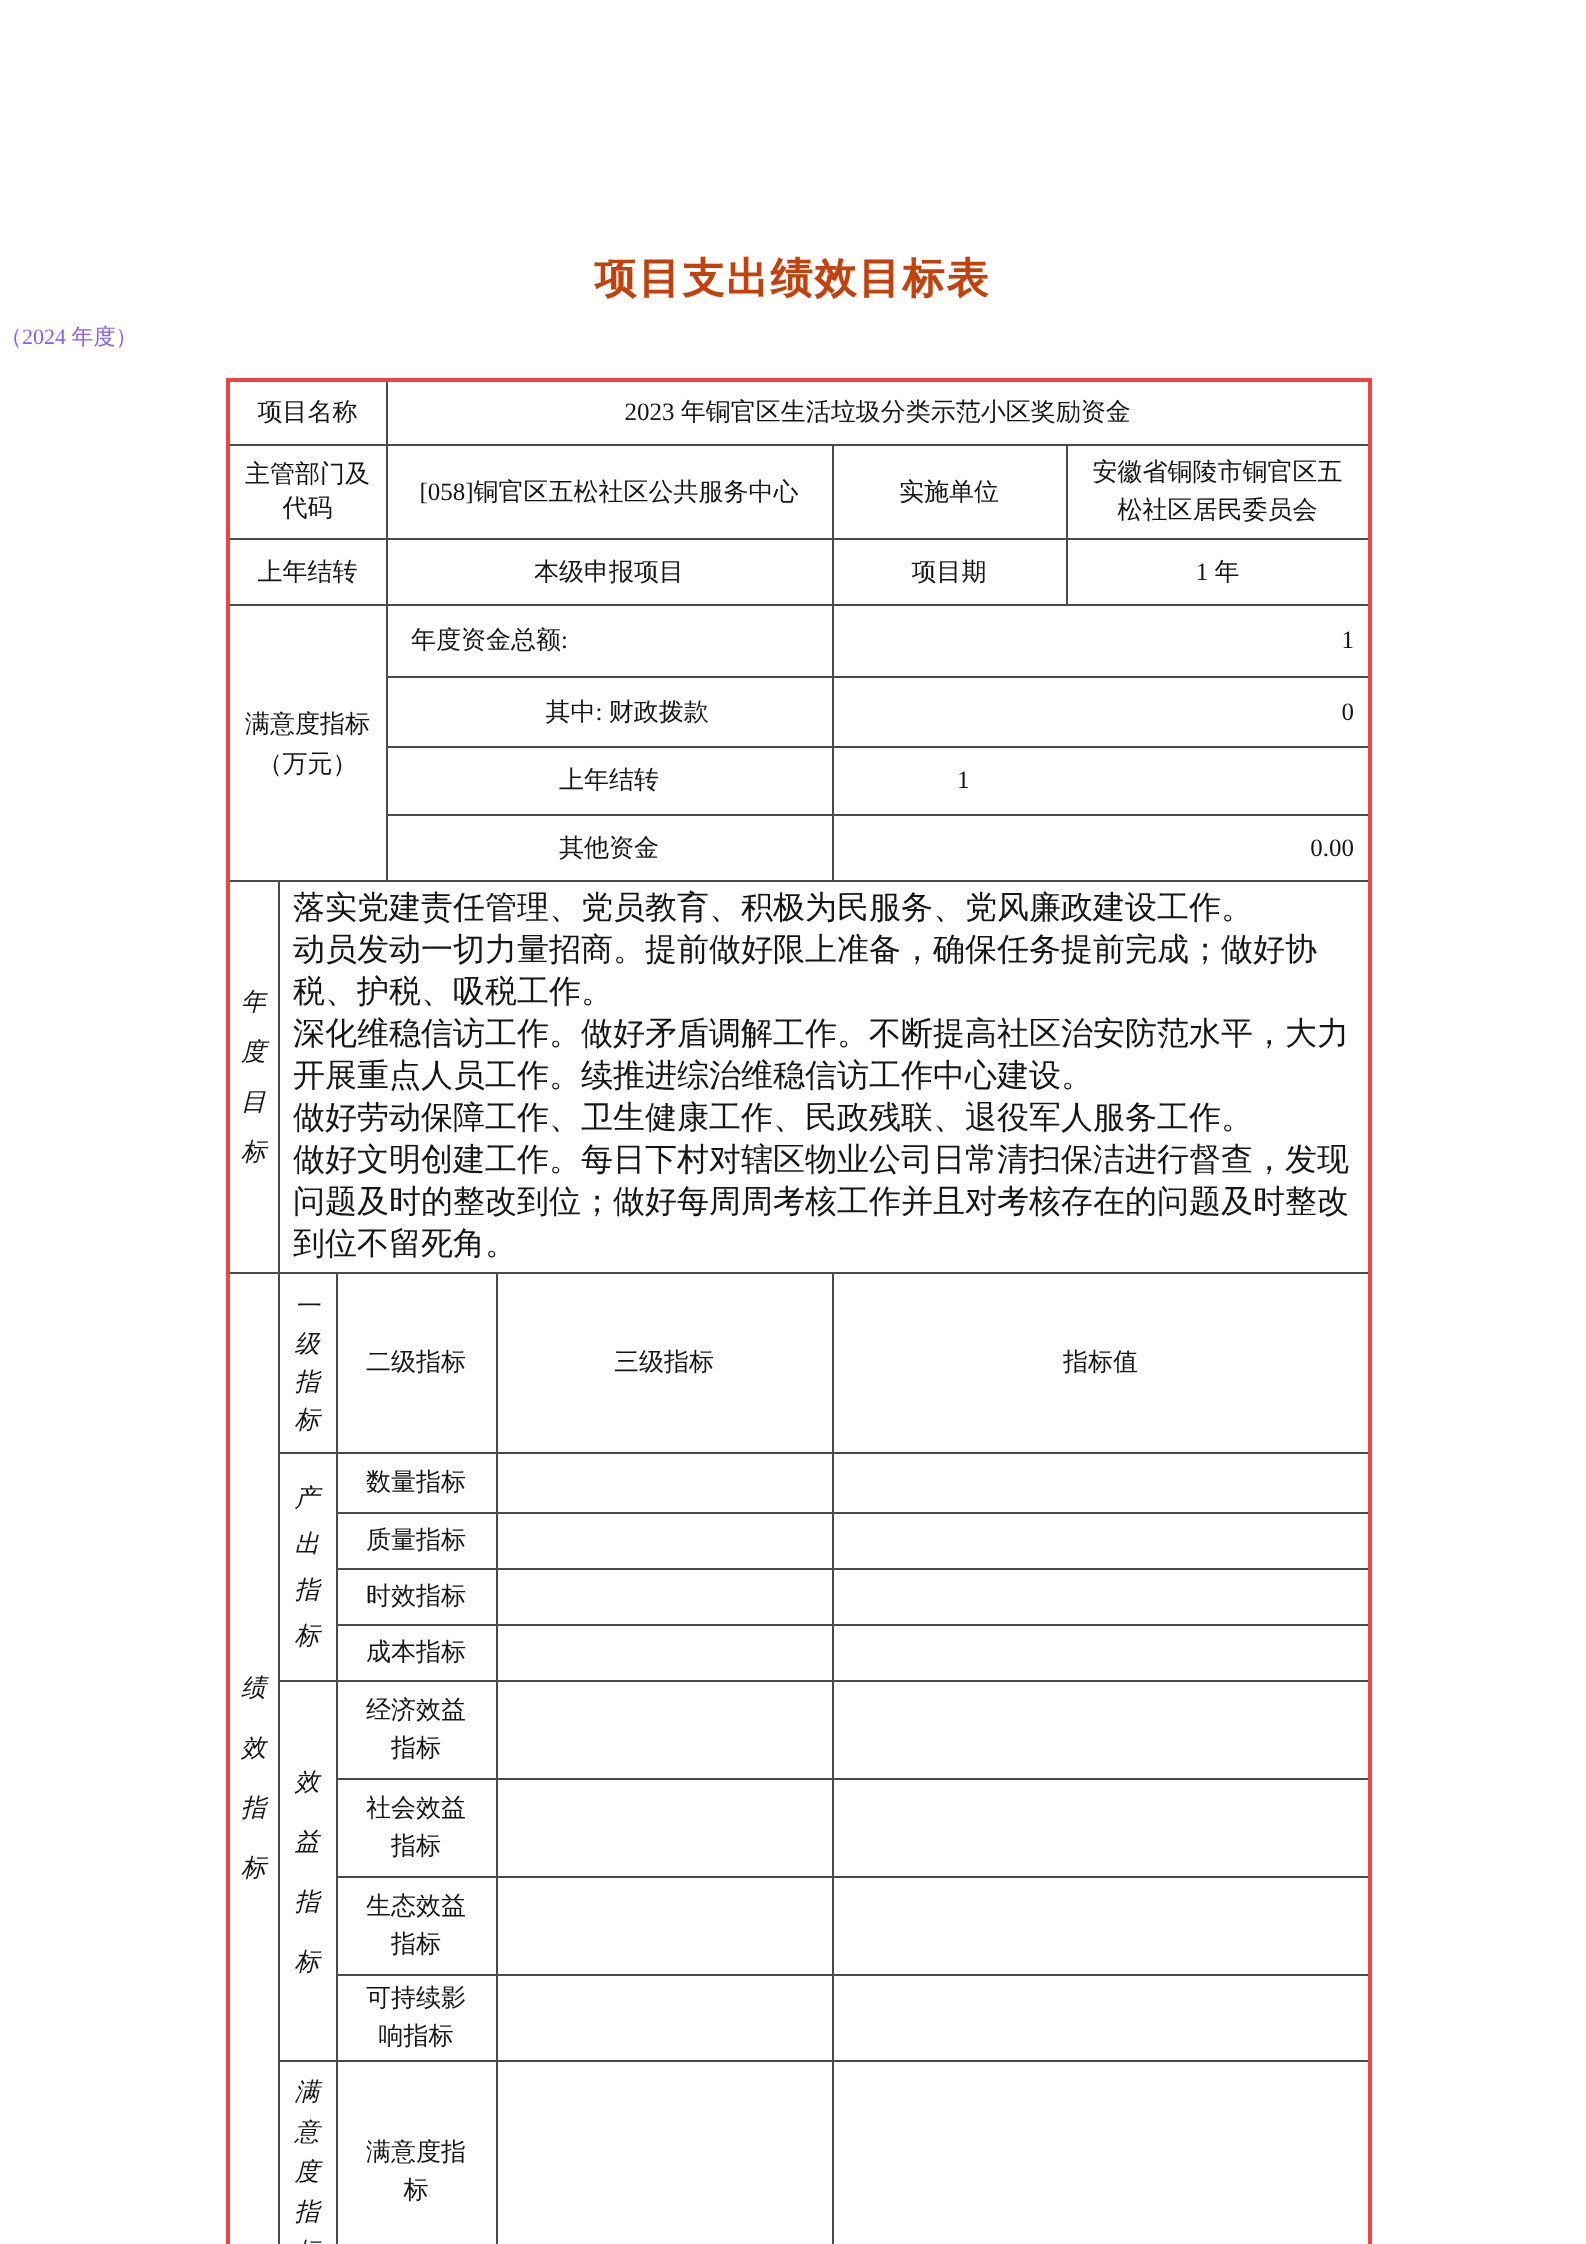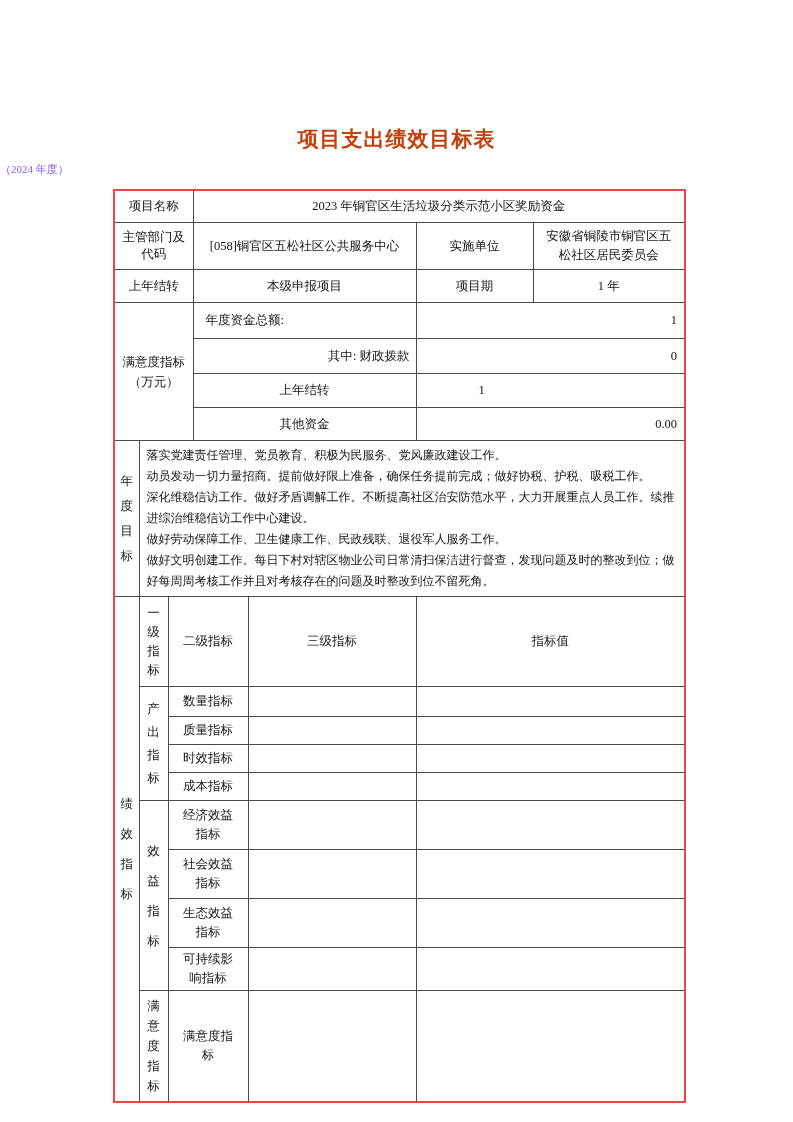"其中: 财政拨款" .fund-lbl-1 { text-align: right -> center }
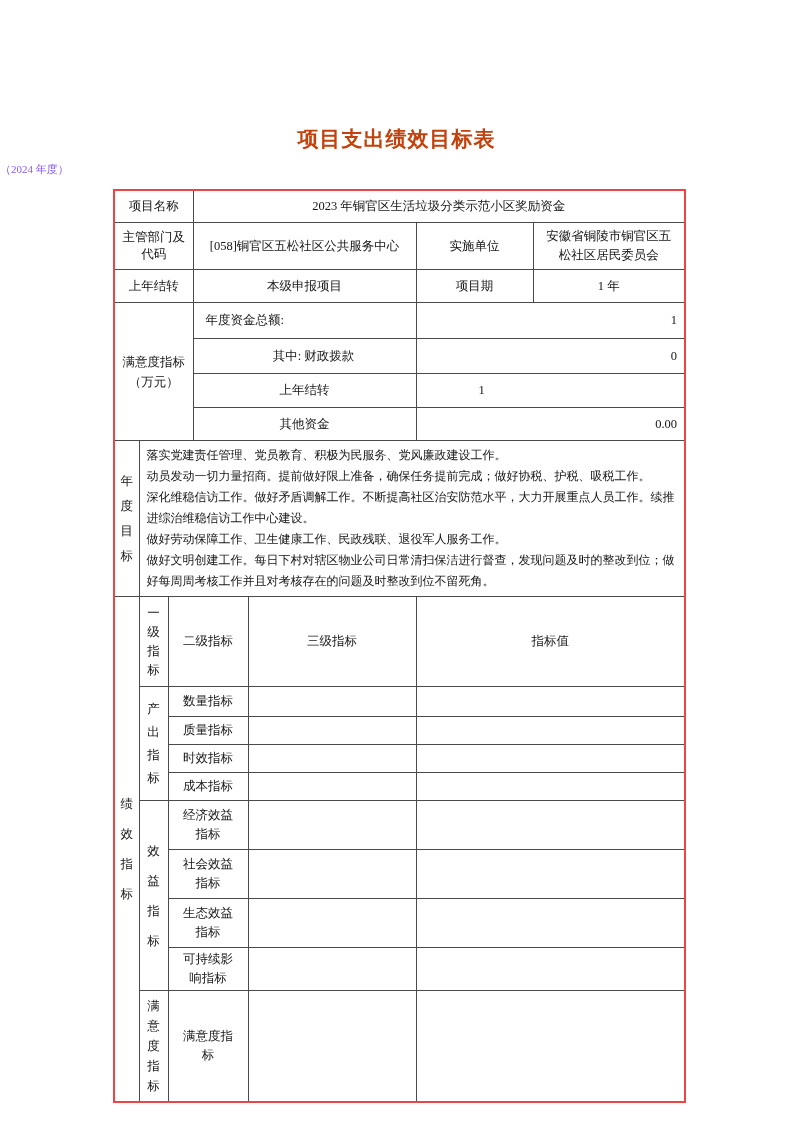"落实党建责任管理、党员教育、积极为民服务、党风廉政建设工作。" .goal-cell { font-size: 12px -> 16px }
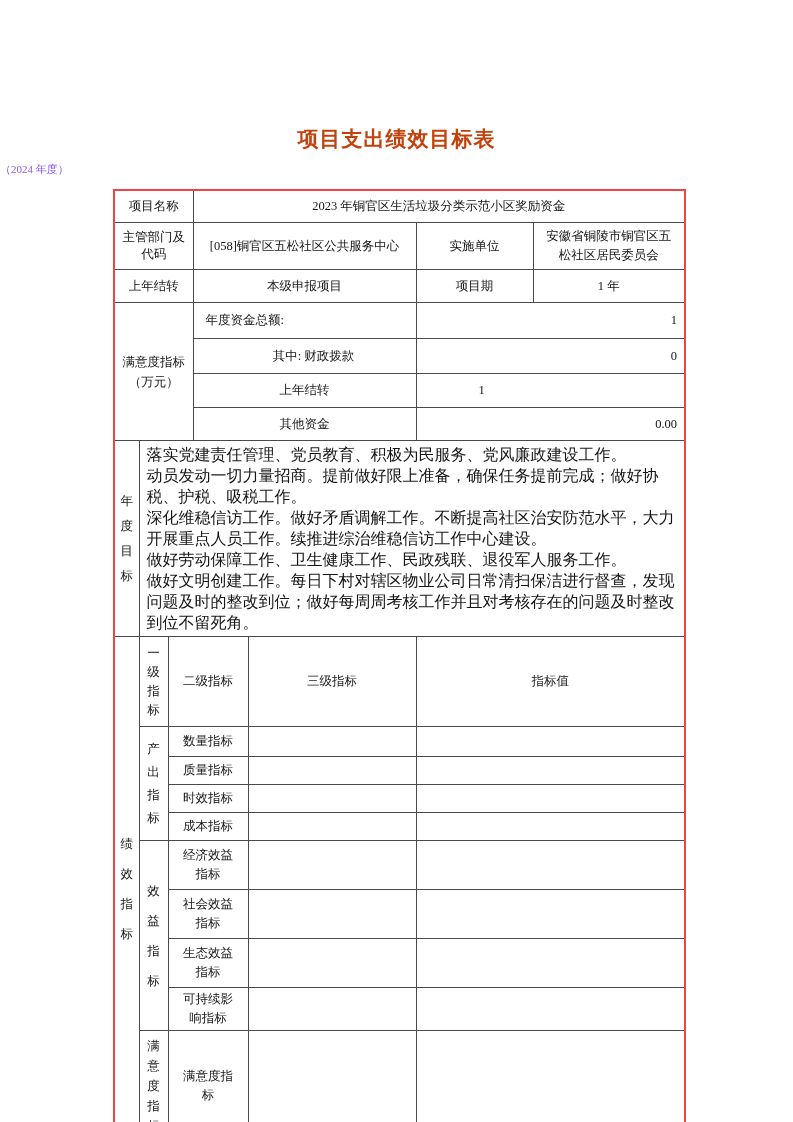"年度目标" .vlabel { font-style: none -> italic }
